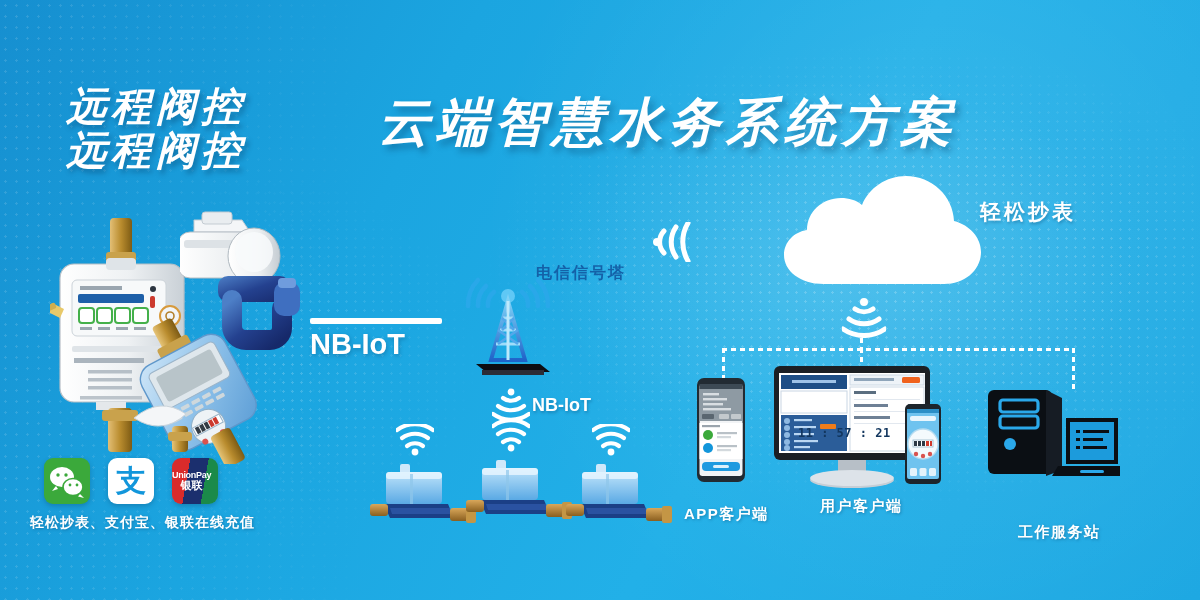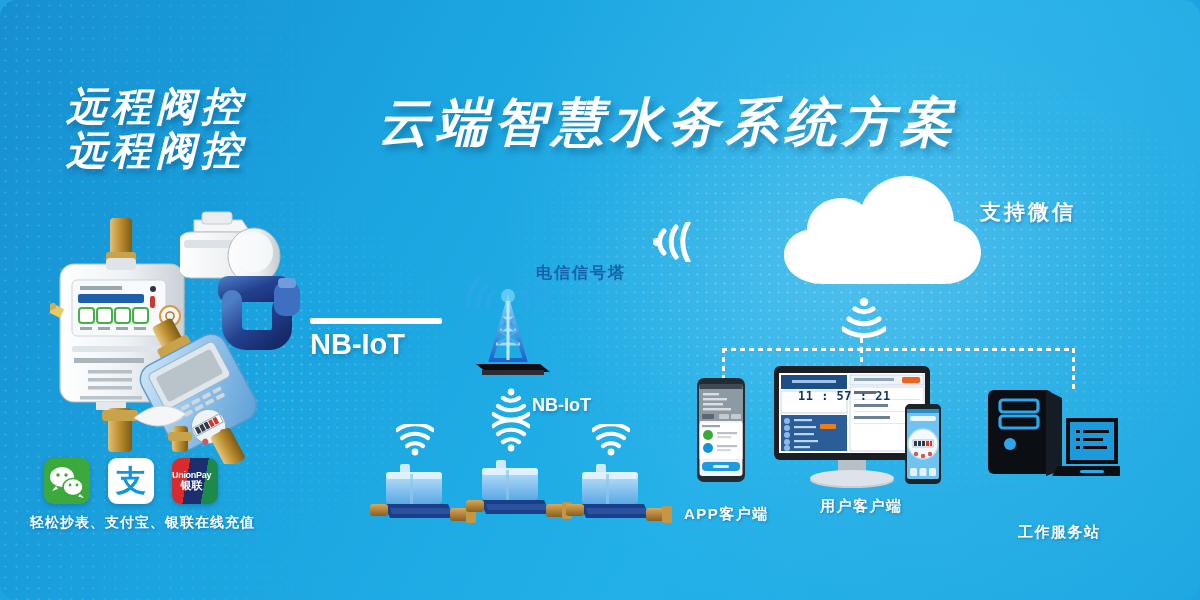"远程阀控" #stage { border-radius: 17px -> none }
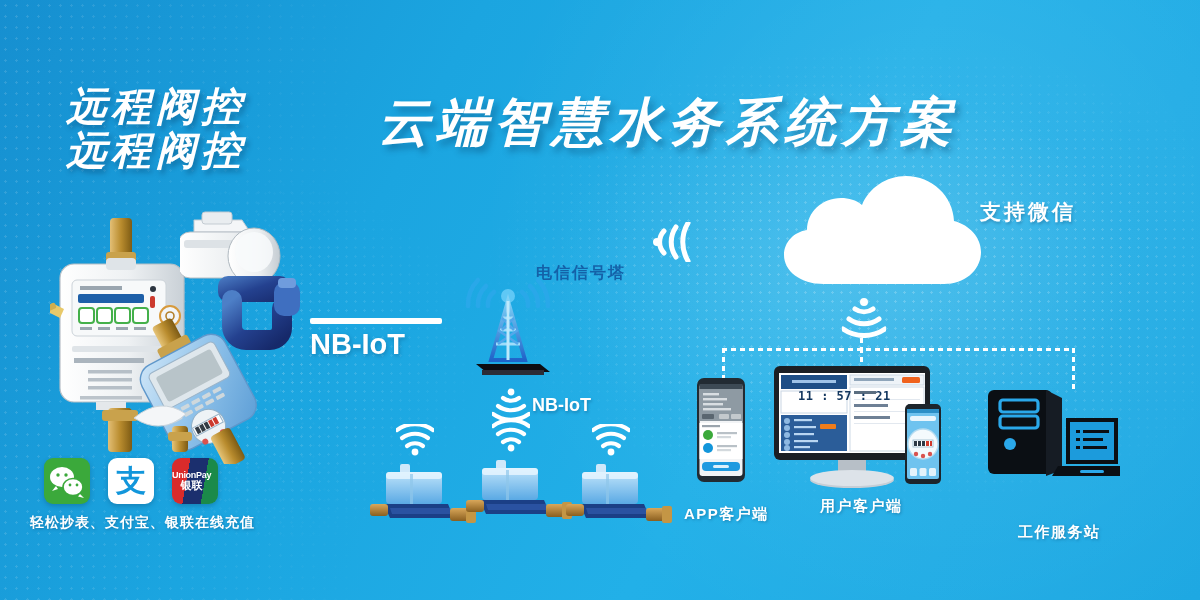"支持微信" div { text: 支持微信 -> 轻松抄表 }
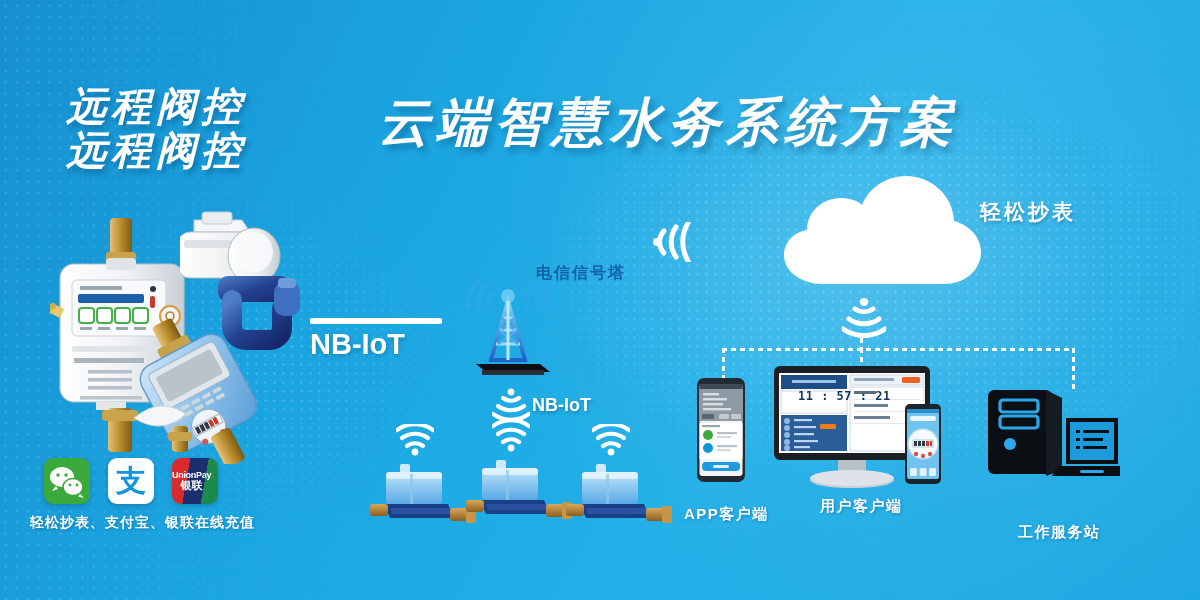"11 : 57 : 21" .scr-time { margin-top: none -> 37px }
